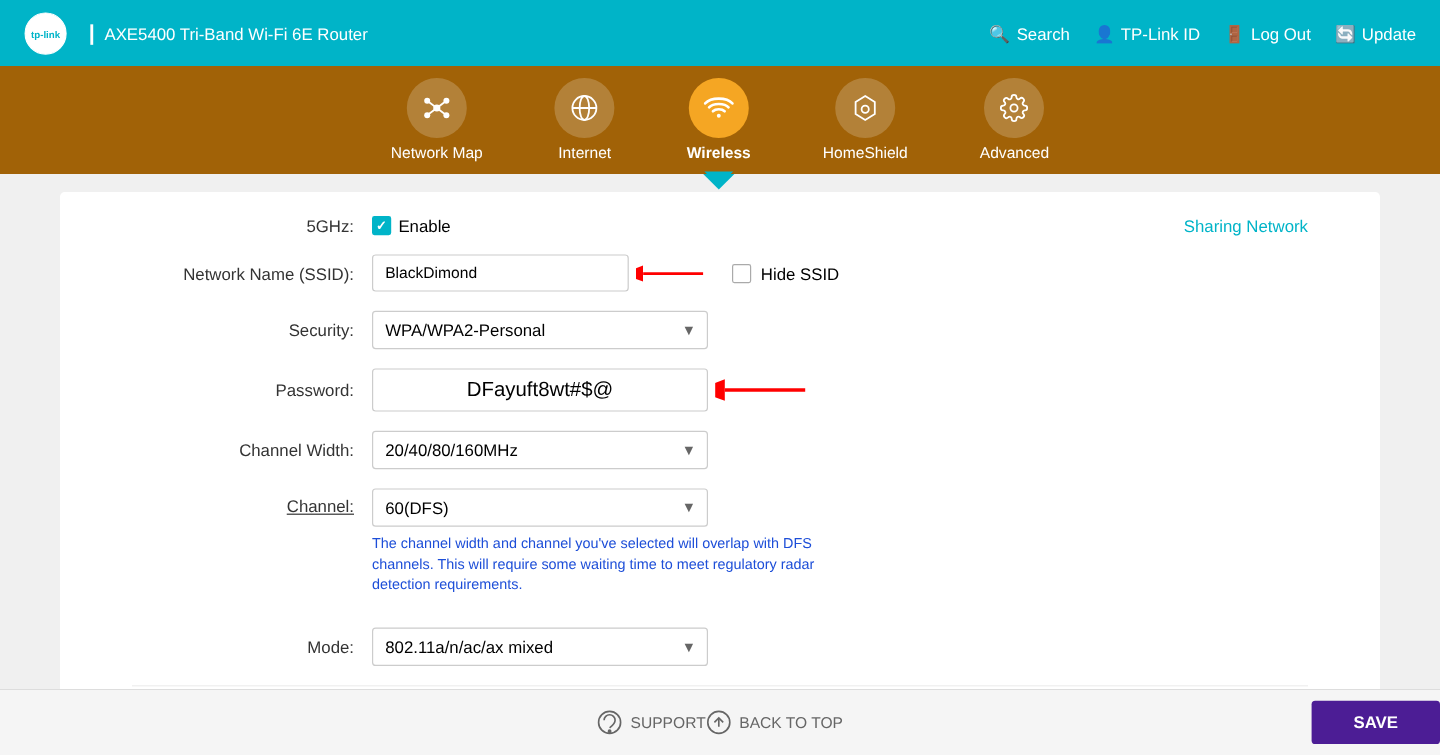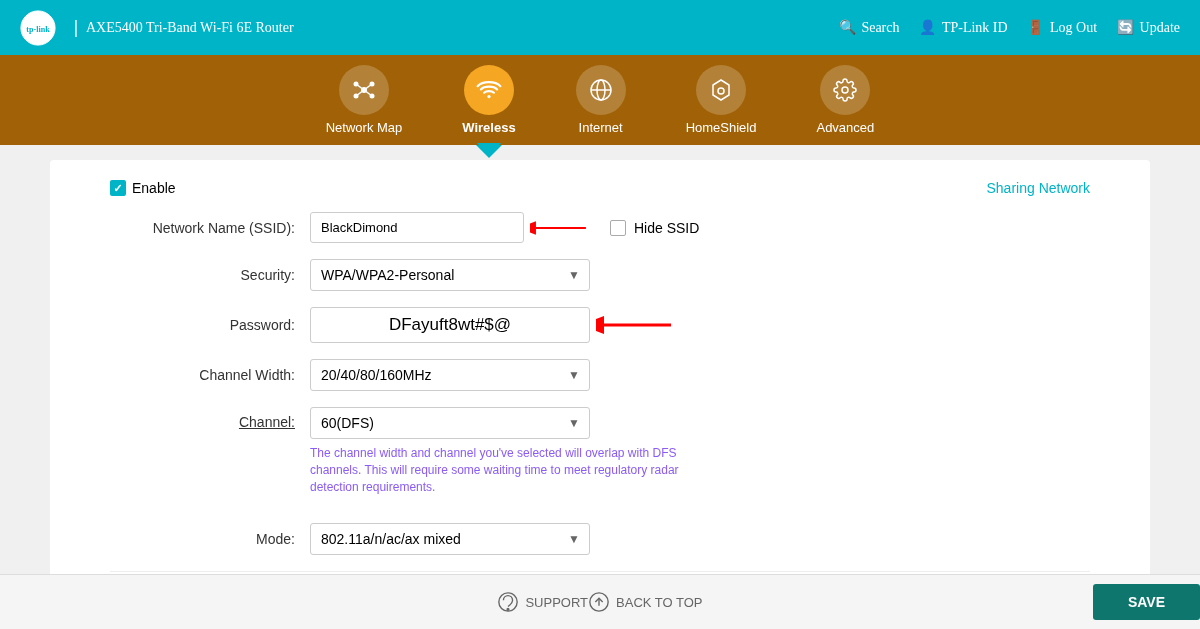"tp-link" .header { font-family: Liberation Serif, serif -> none }
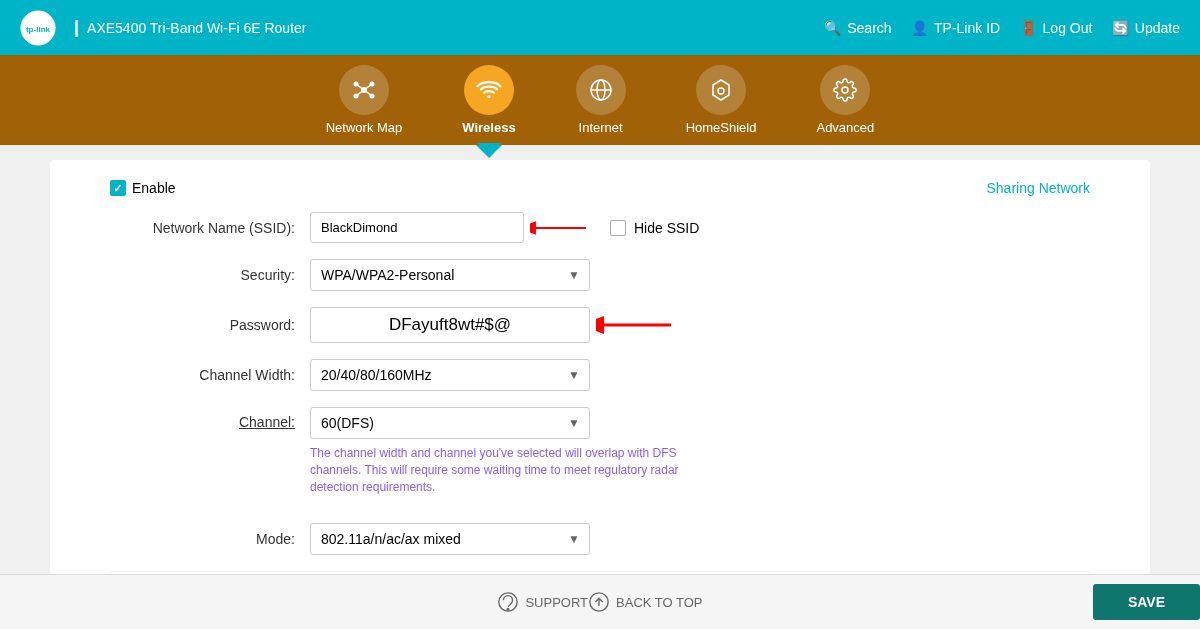"Wireless" div.nav-item-wrap { order: before "Internet" -> after "Internet" }
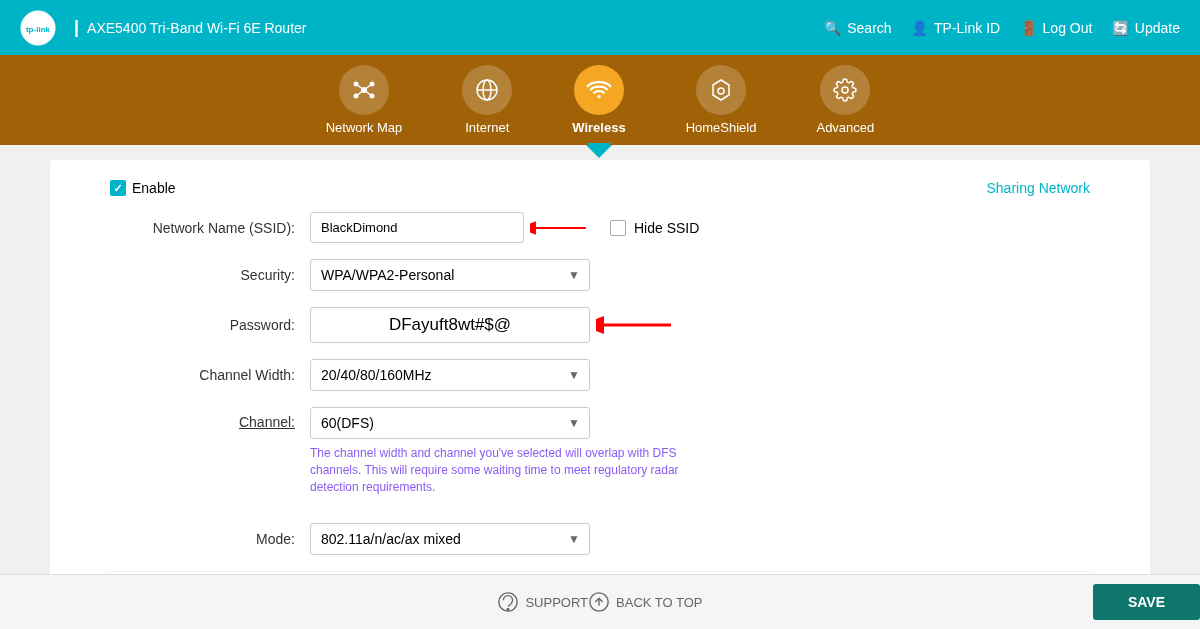"5GHz:" div.form-label { html: none -> <div>5GHz:</div> }
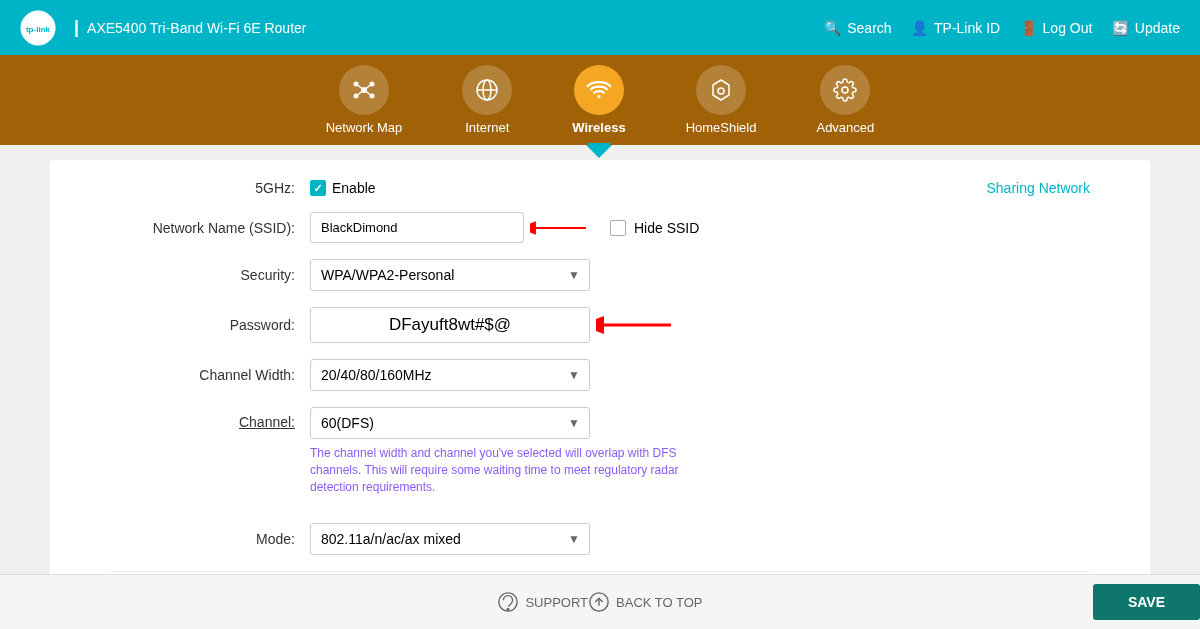"The channel width and channel" .warning-text { color: #8b5cf6 -> #1d4ed8 }
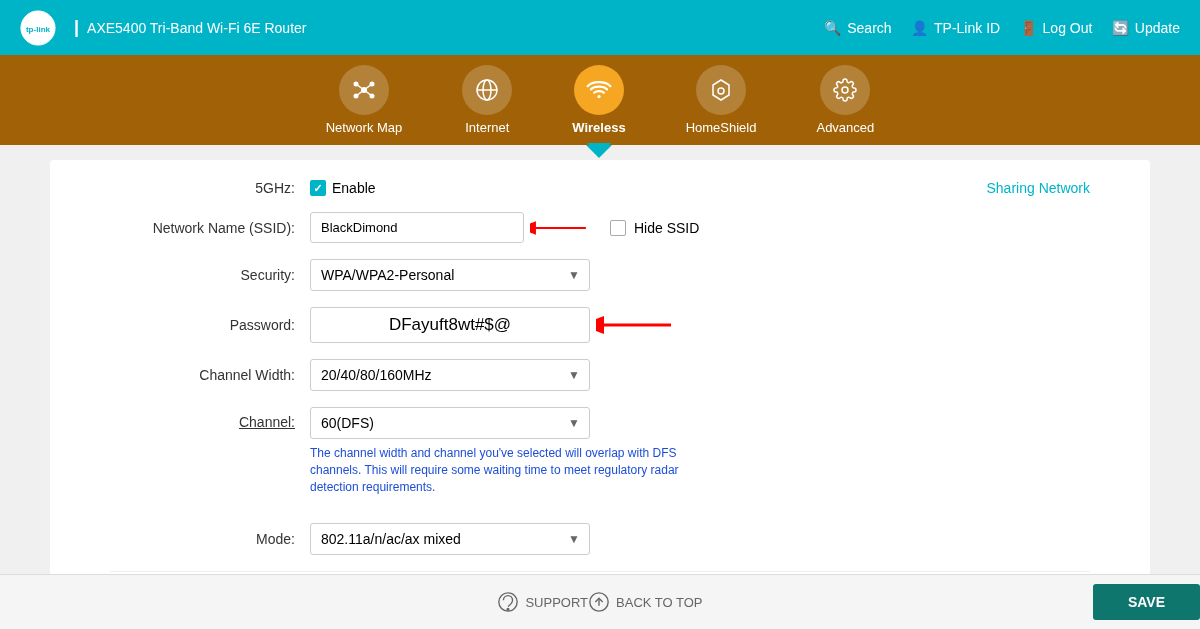"SAVE" .save-btn { background: #0f766e -> #4c1d95 }
